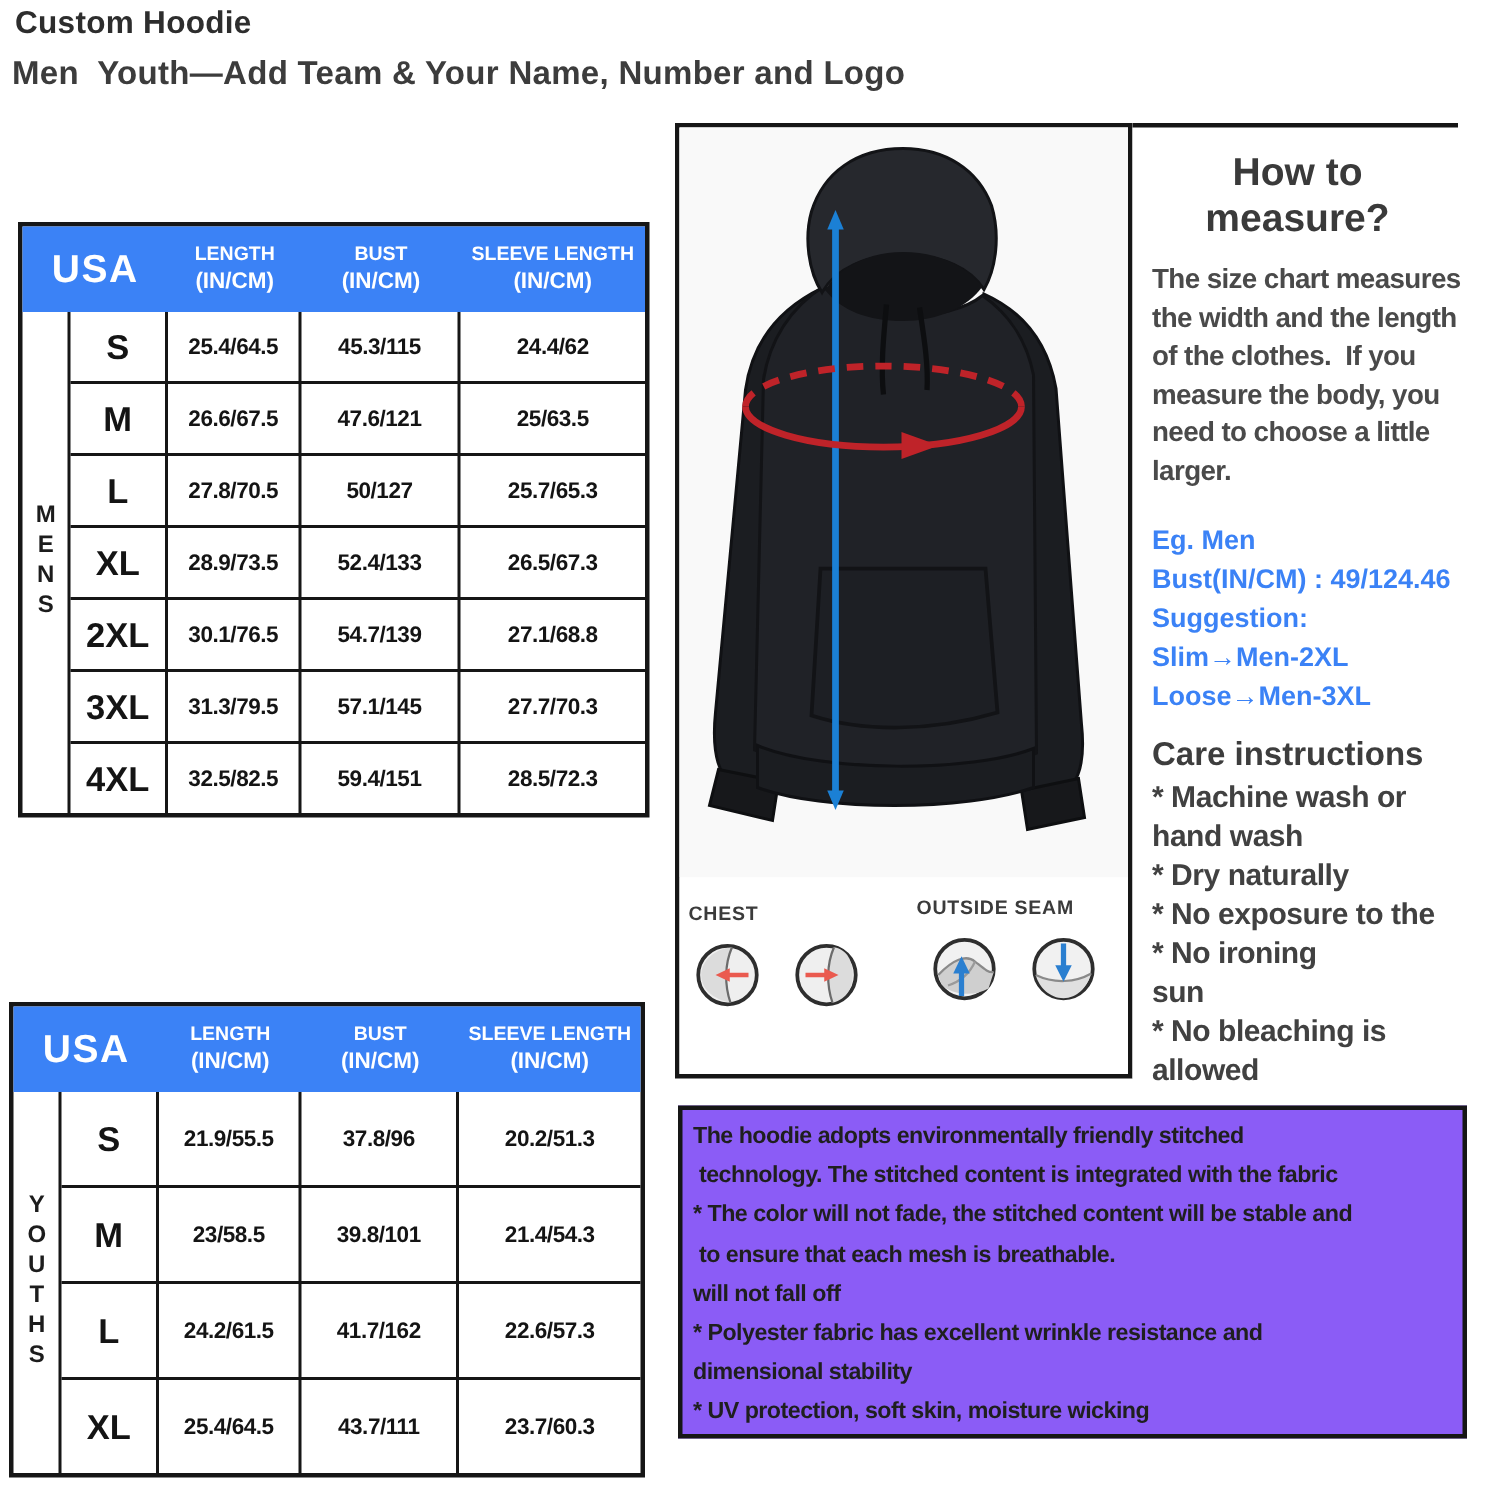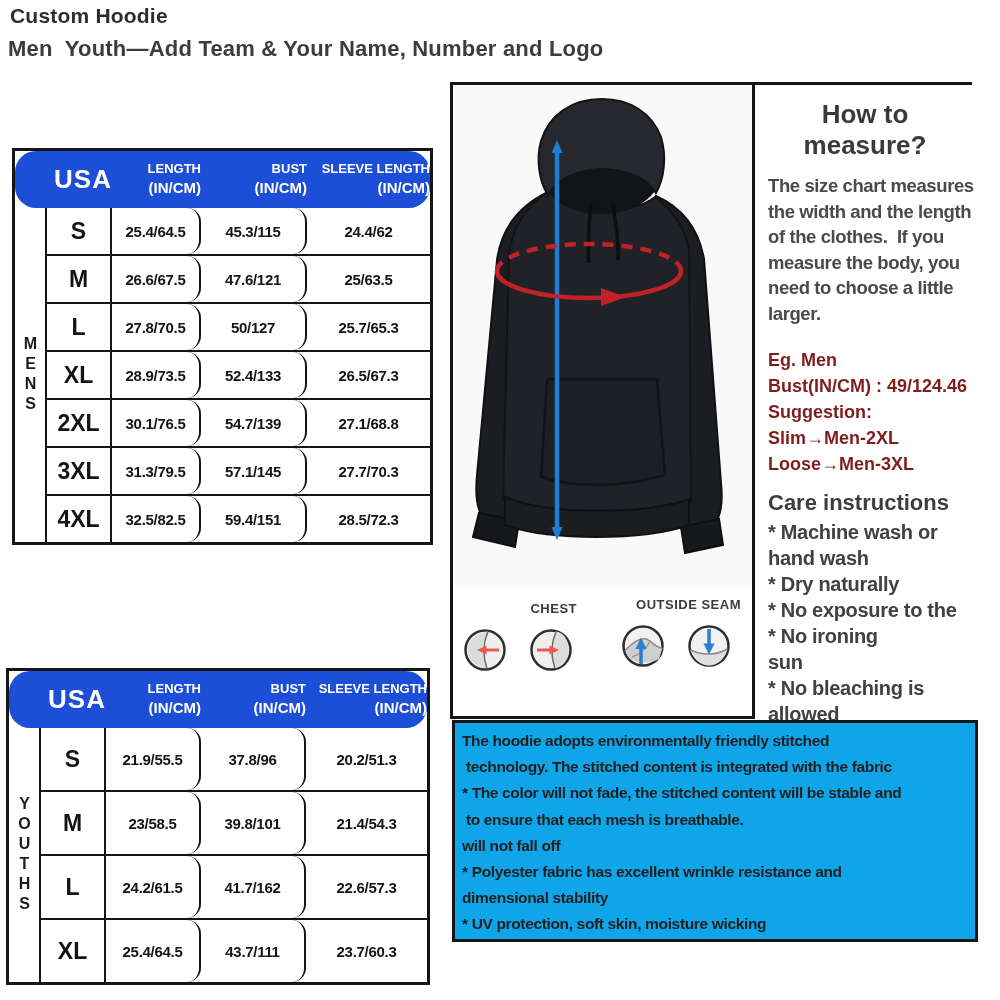"USA" .st-header { background: #1d4ed8 -> #3b82f6; border-radius: 21px -> none; text-align: right -> center }
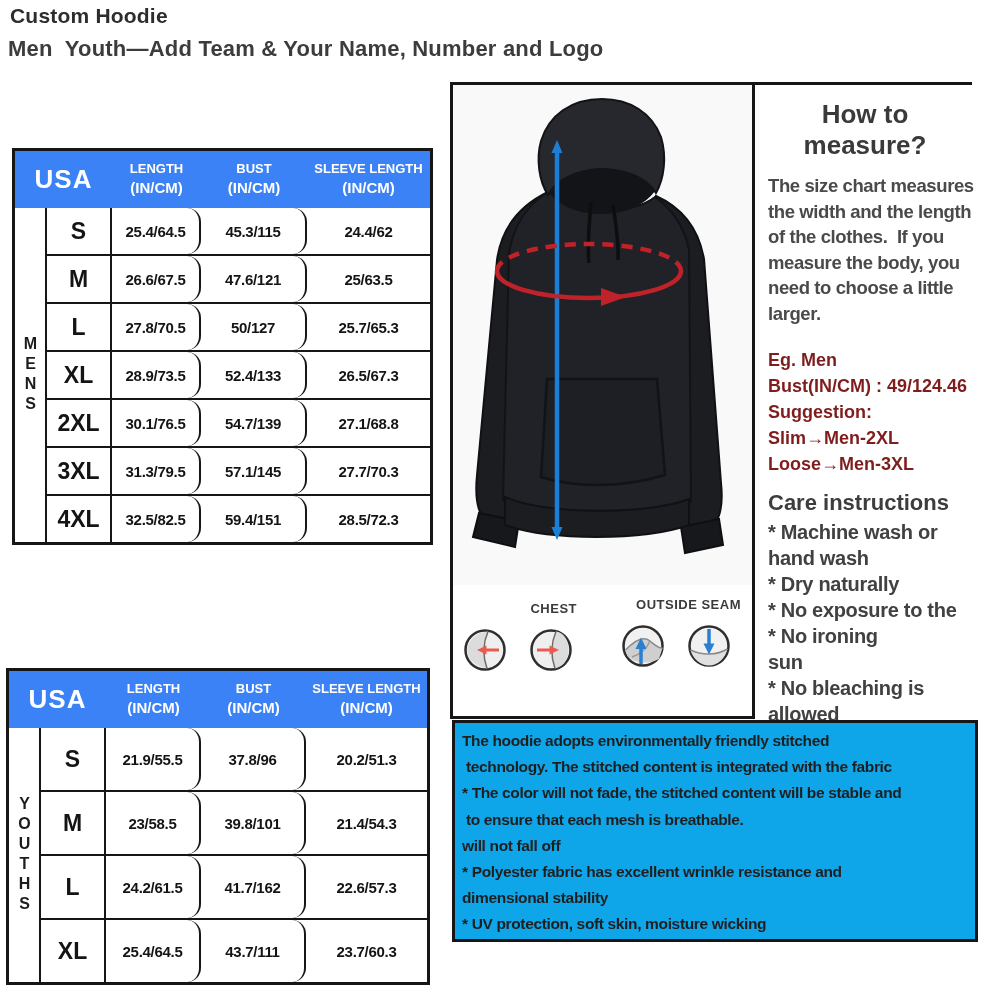"25.4/64.5" .st-val { border-radius: 14px -> none }
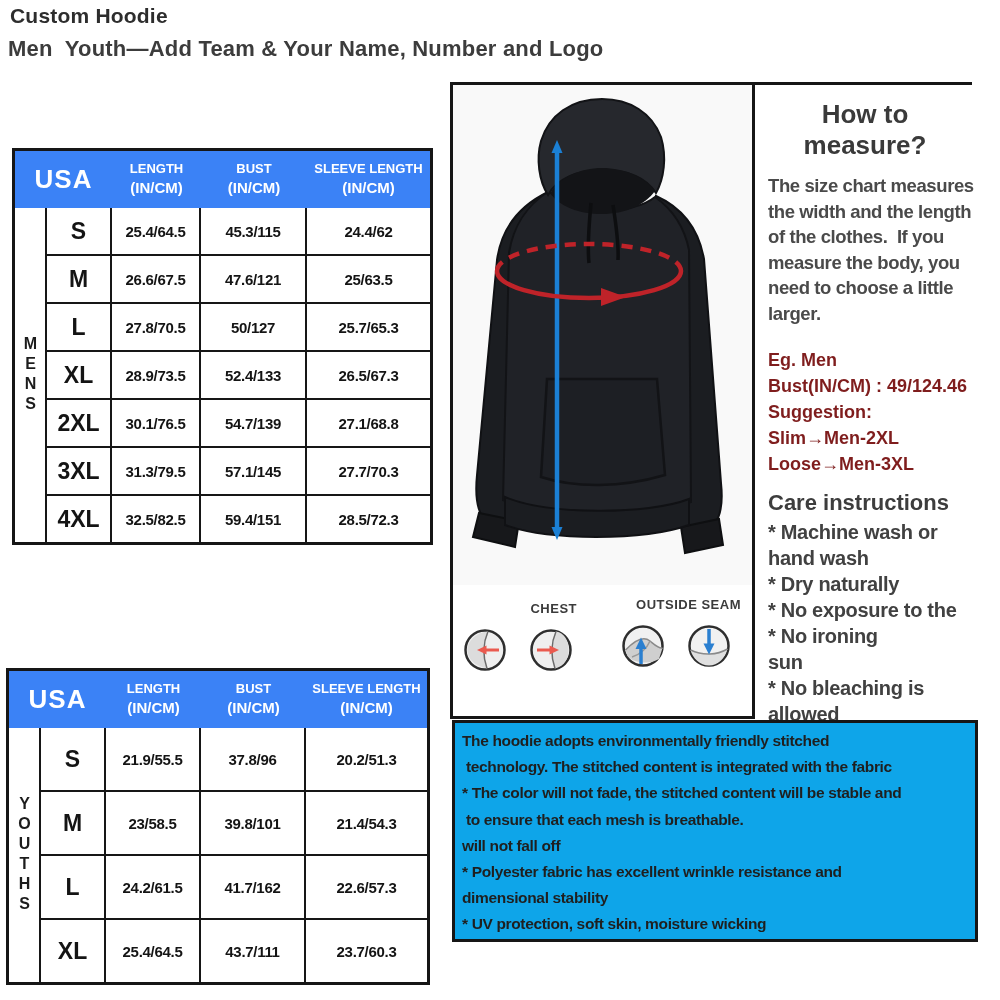"Eg. Men" .htm-example { color: #7f1d1d -> #3b82f6 }
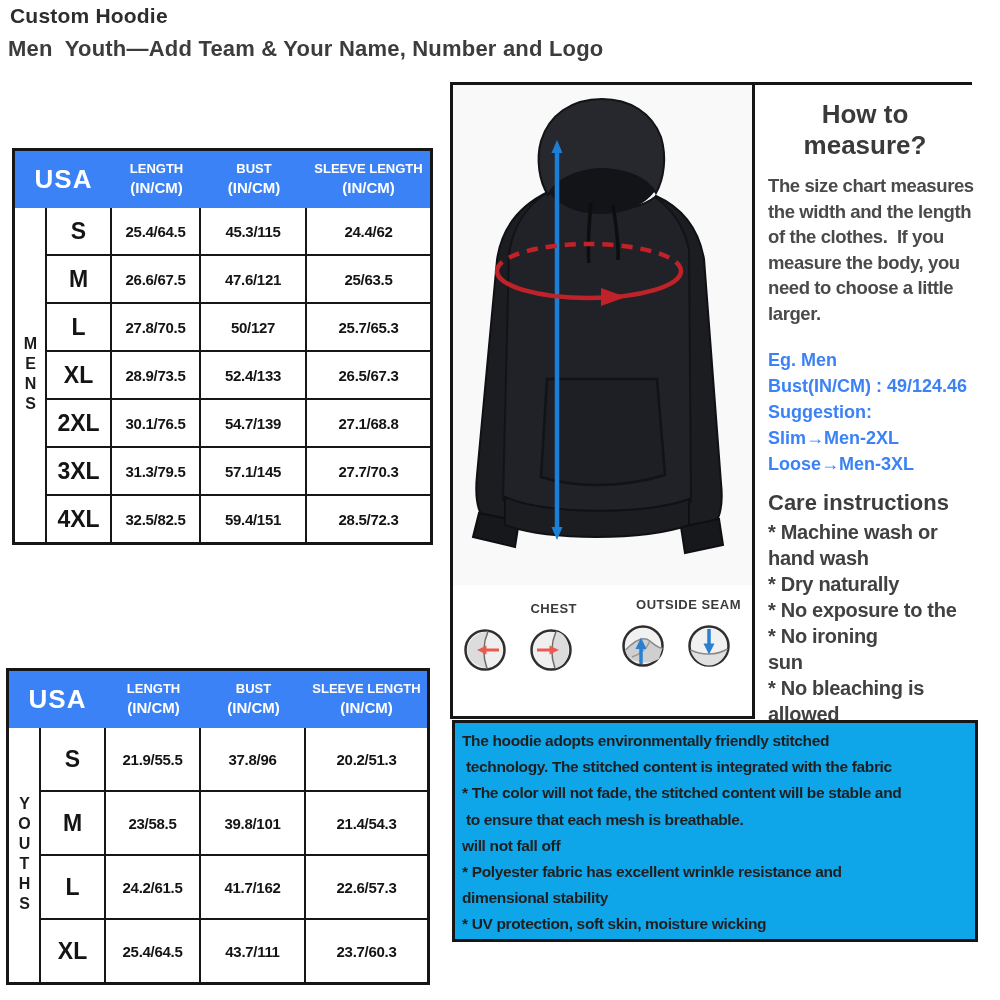"CHEST" .measure-group { text-align: right -> left }
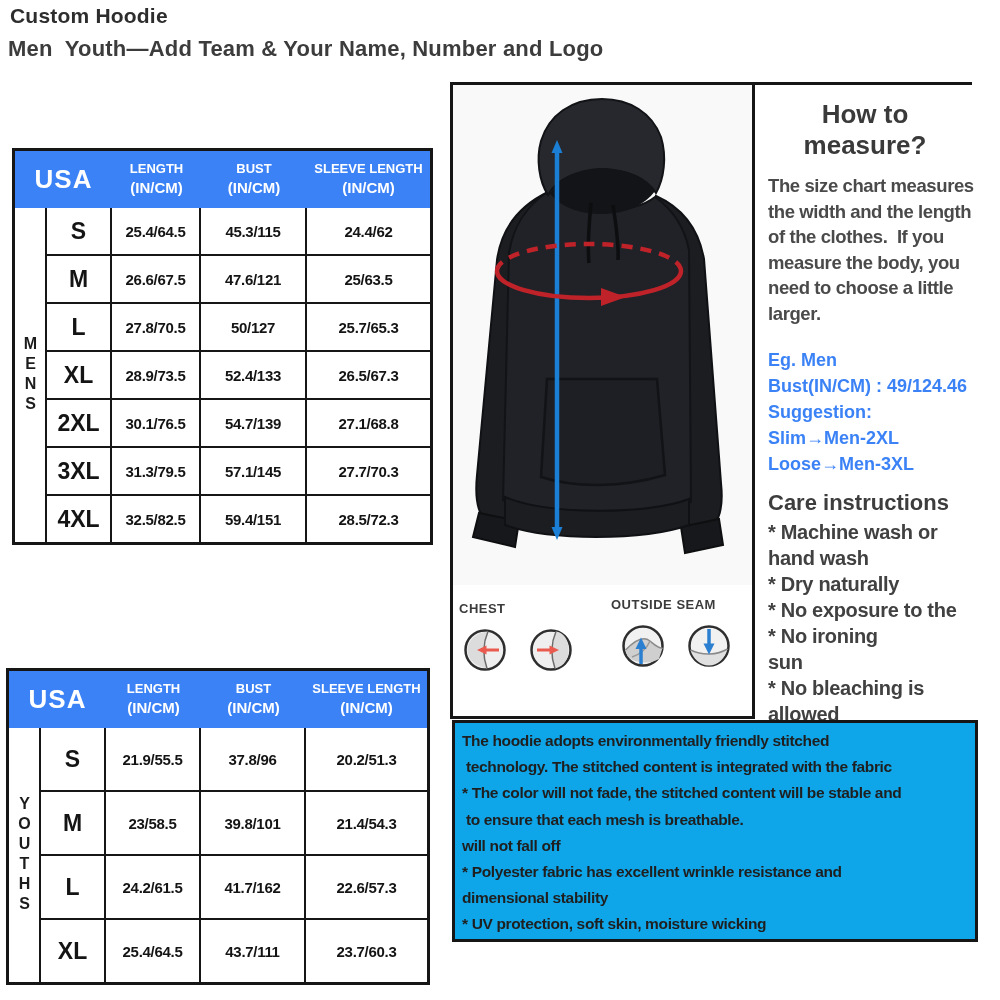"The hoodie adopts environmentally" .bottom-box { background: #0ea5e9 -> #8b5cf6; top: 720px -> 737px }
